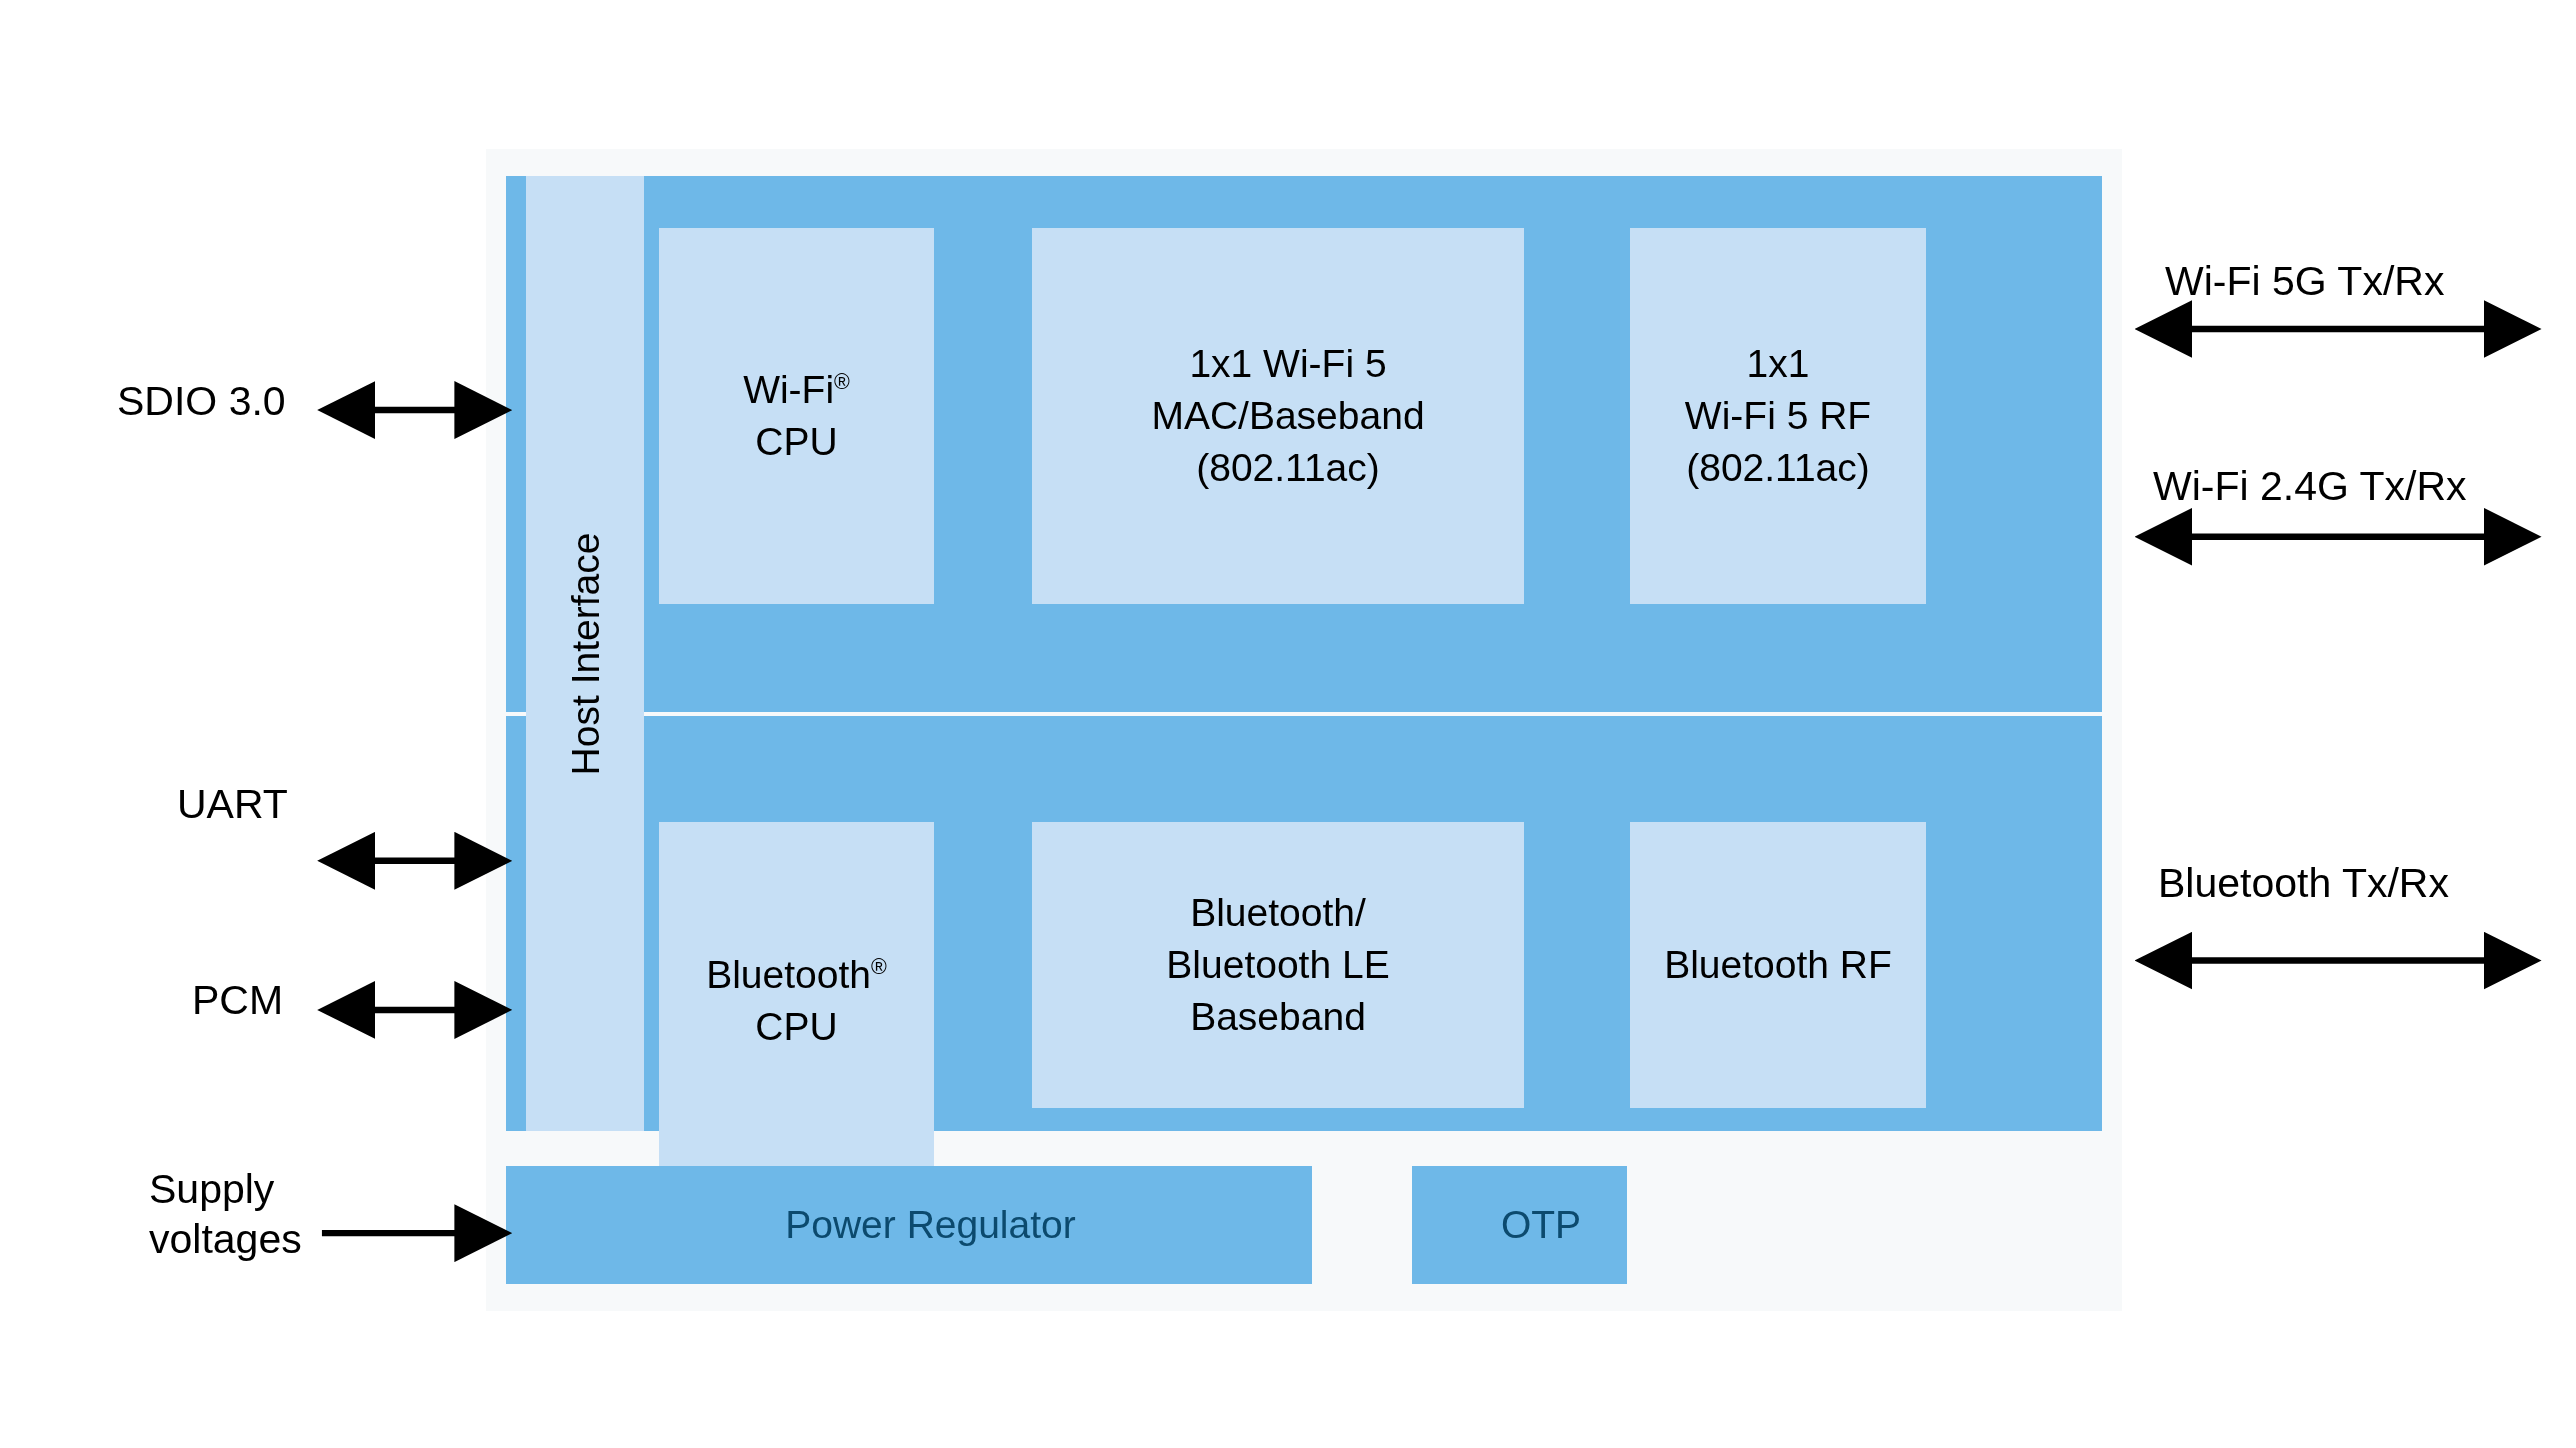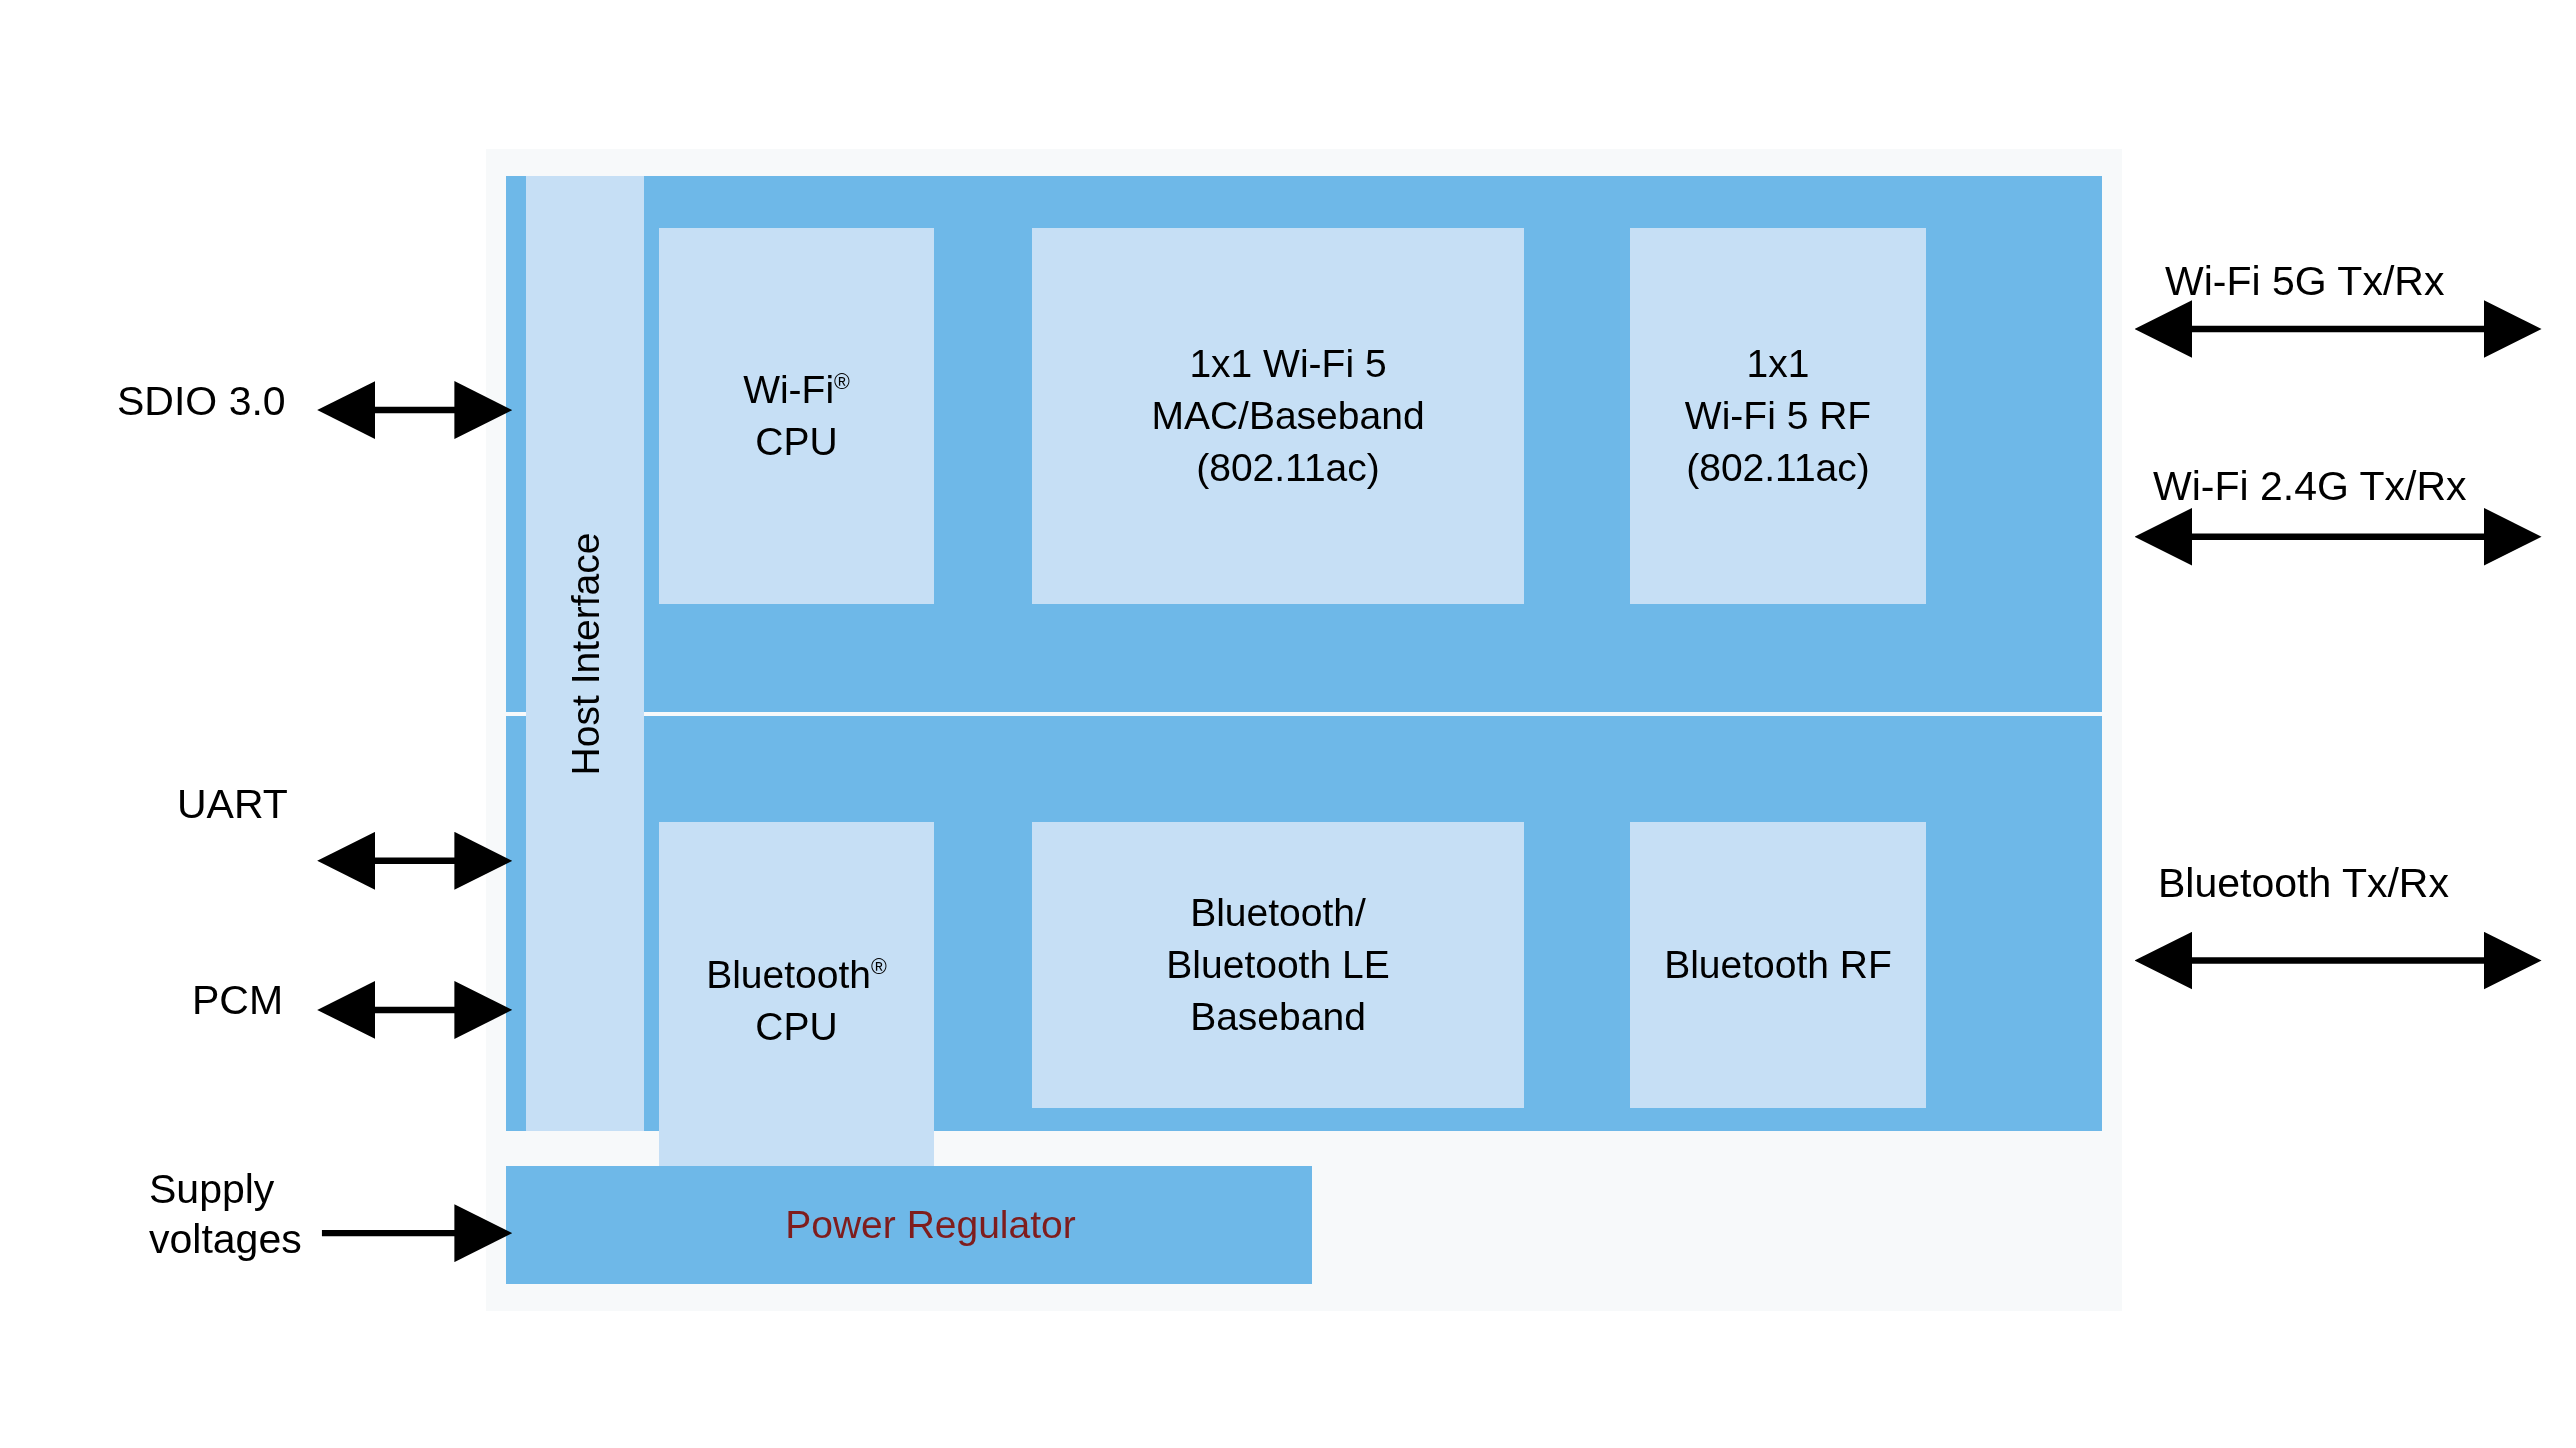"Power Regulator" .bottom-block { color: #7f1d1d -> #0c4a6e }
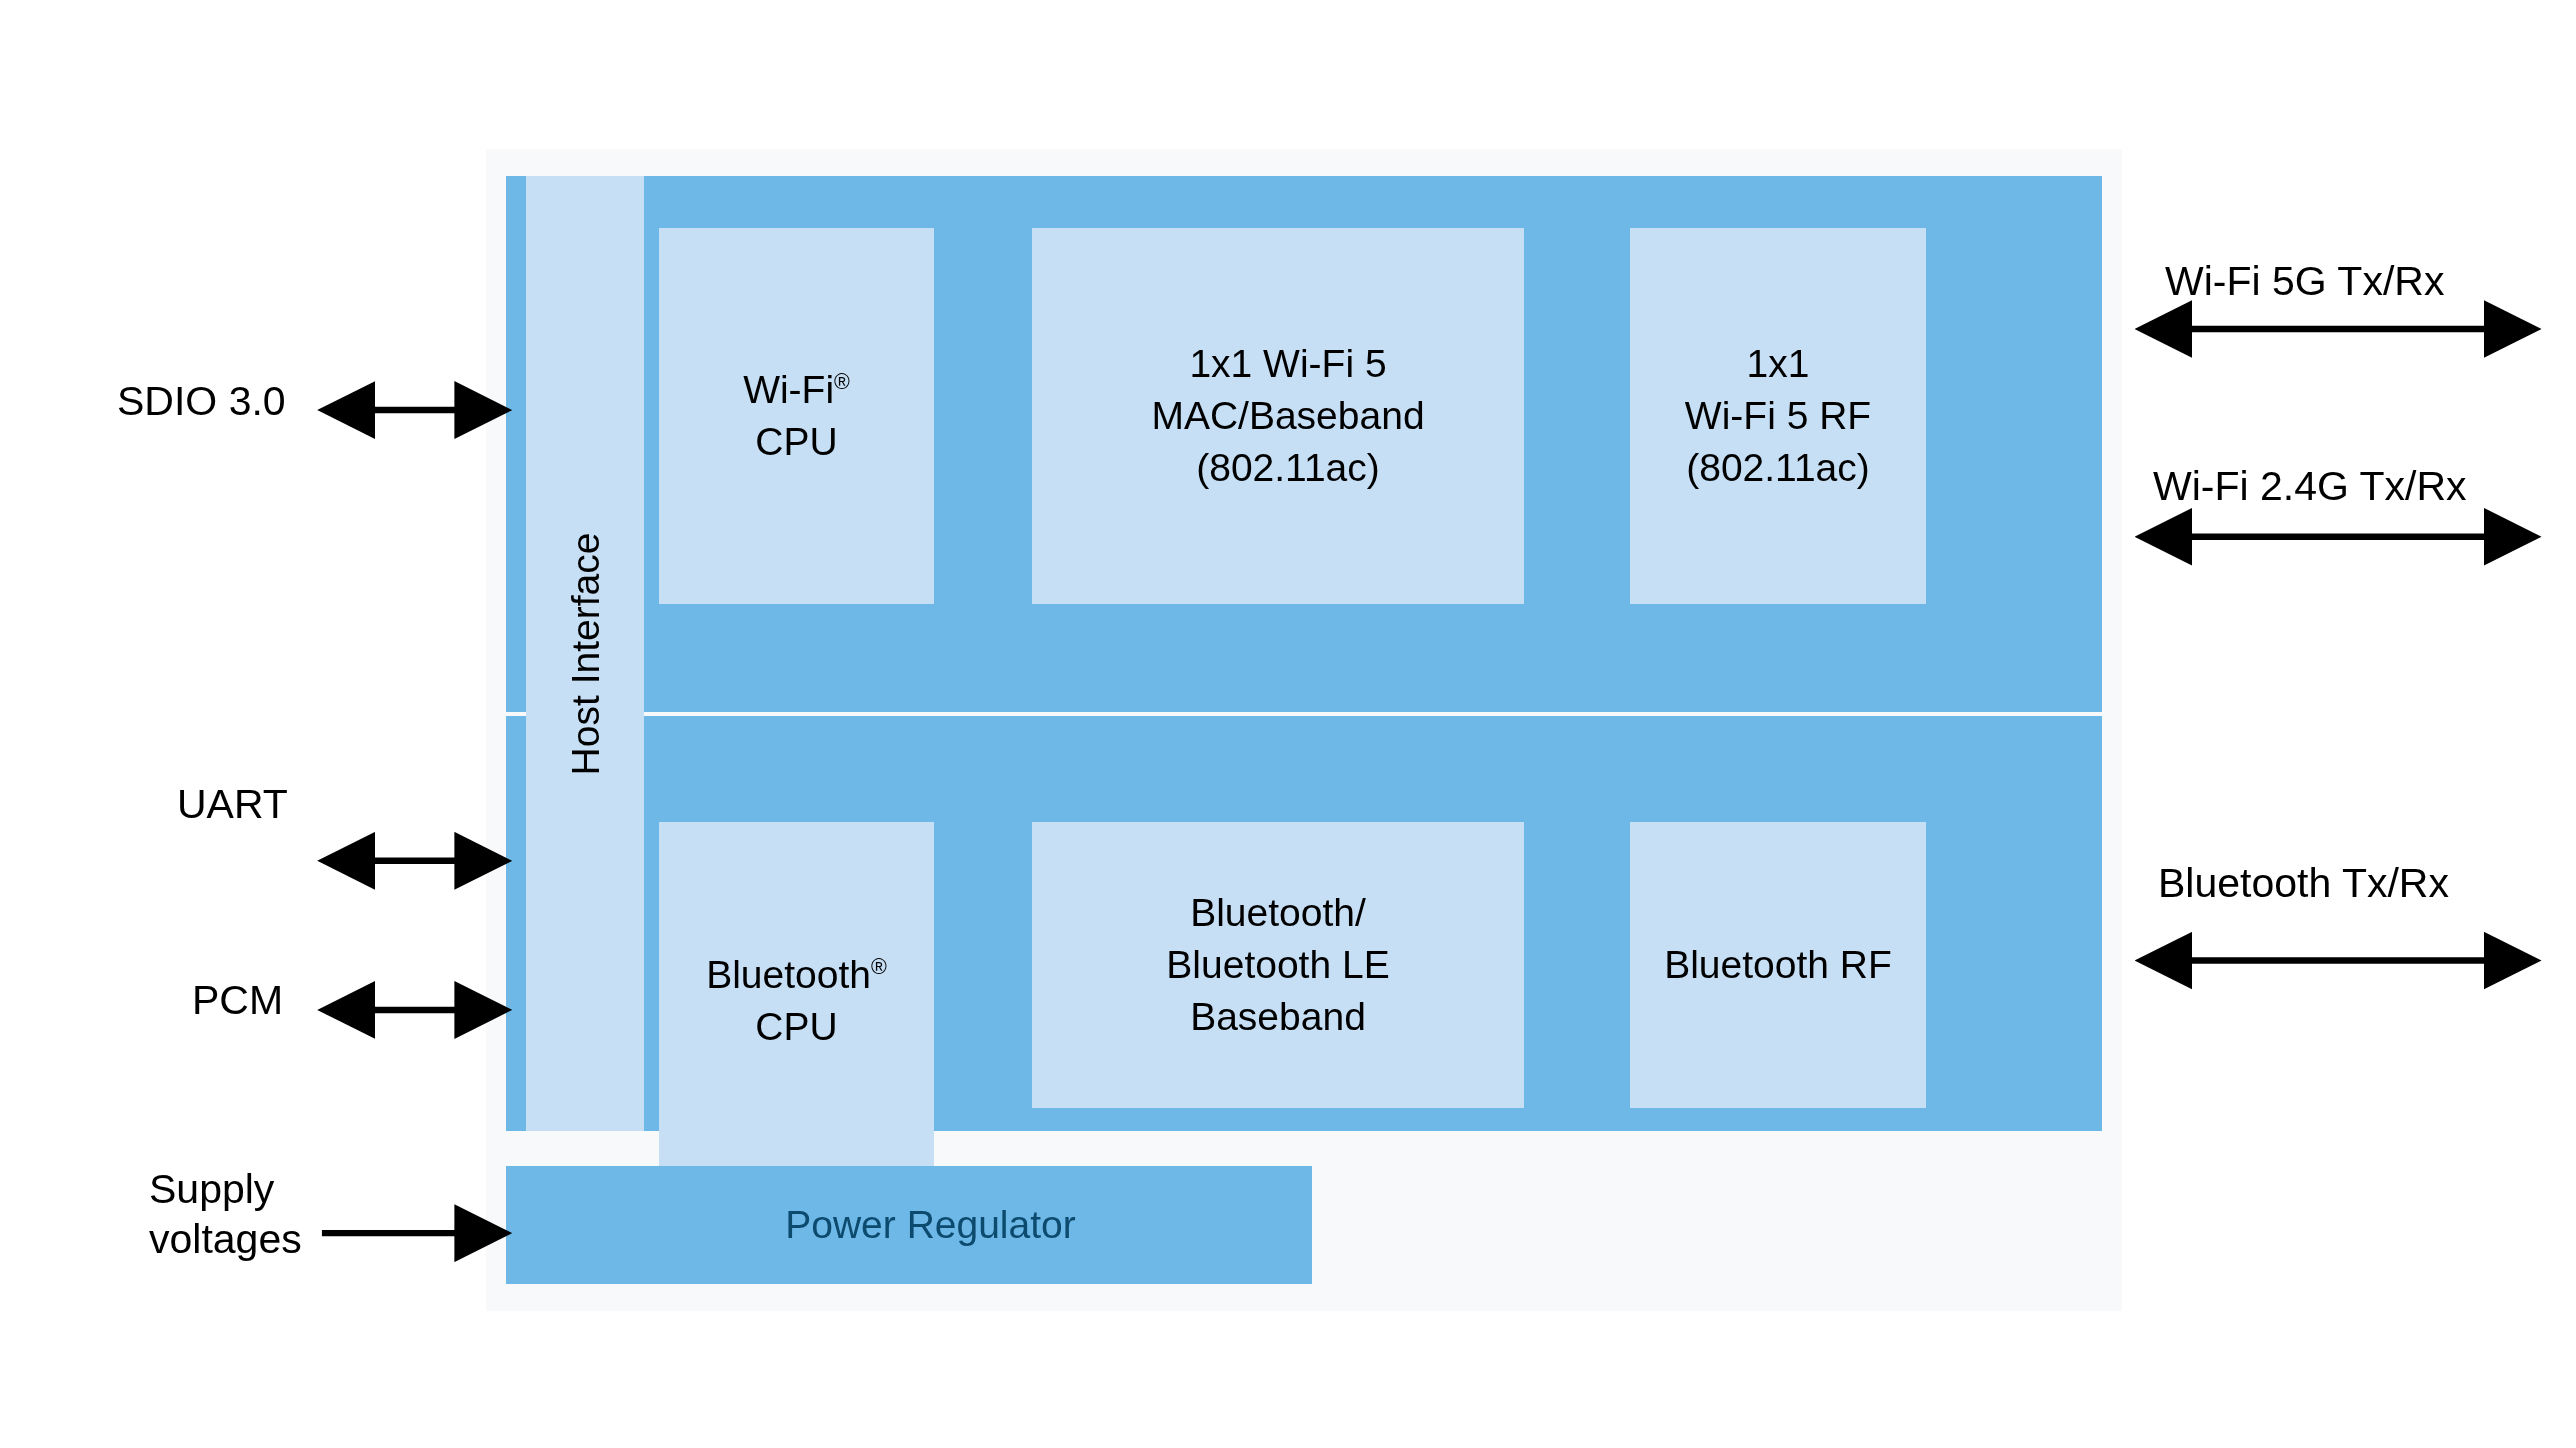"OTP" div.bottom-block { html: none -> <div> <span>OTP</span> </div> }
